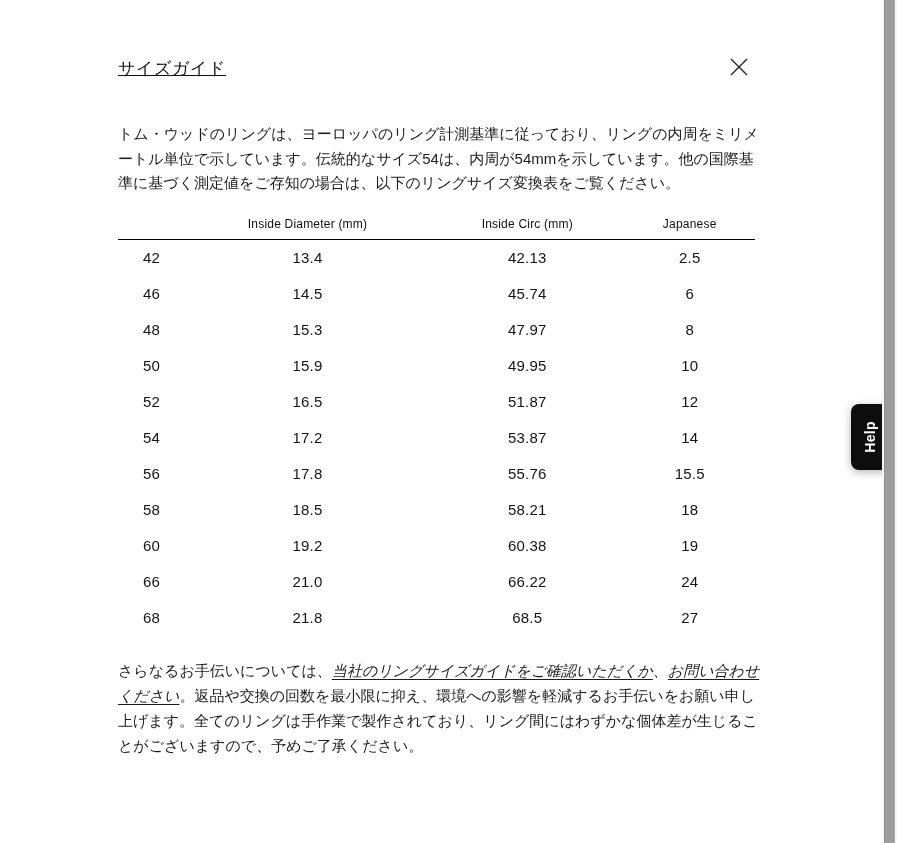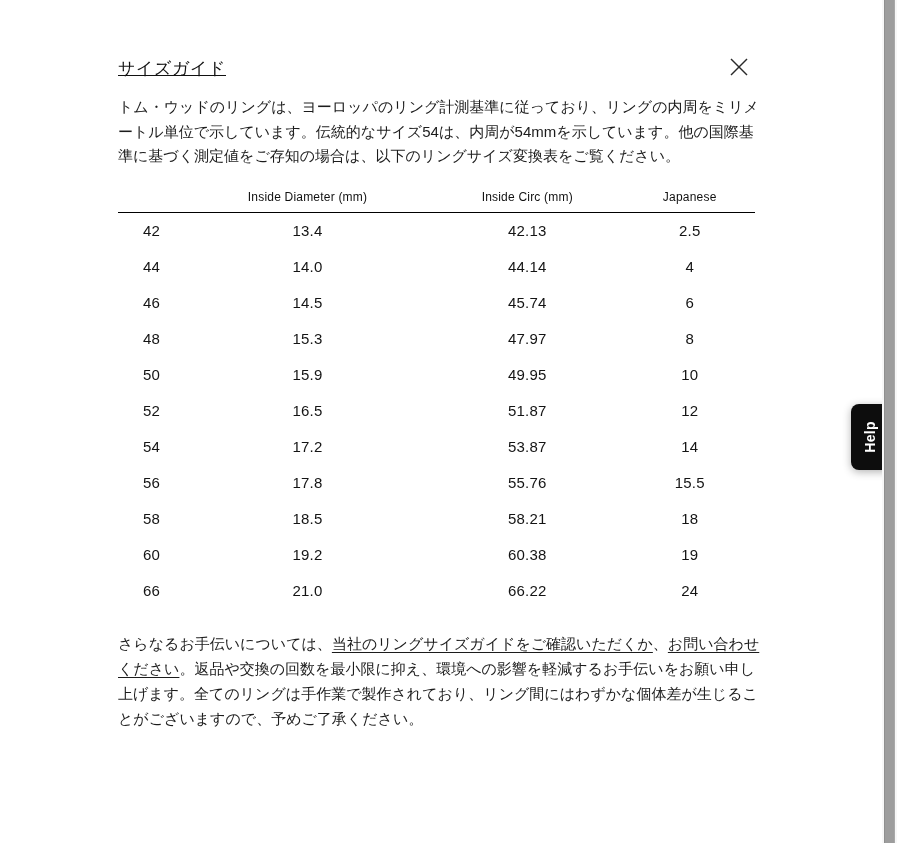"トム・ウッドのリングは、ヨーロッパのリング計測基準に従っており、リングの内周をミ" .desc { margin: 15px 0 0 0 -> 42px 0 0 0 }
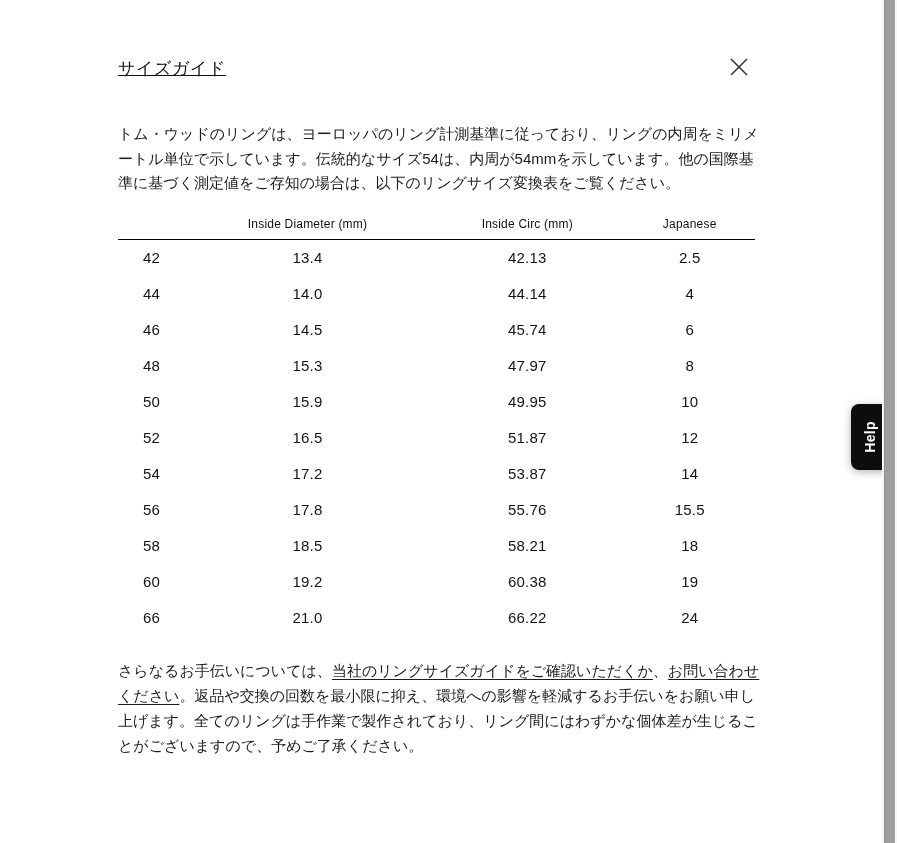"44" tr { html: <tr> <td>44</td> <td>14.0</td> <td>44.14</td> <td>4</td> </tr> -> none }
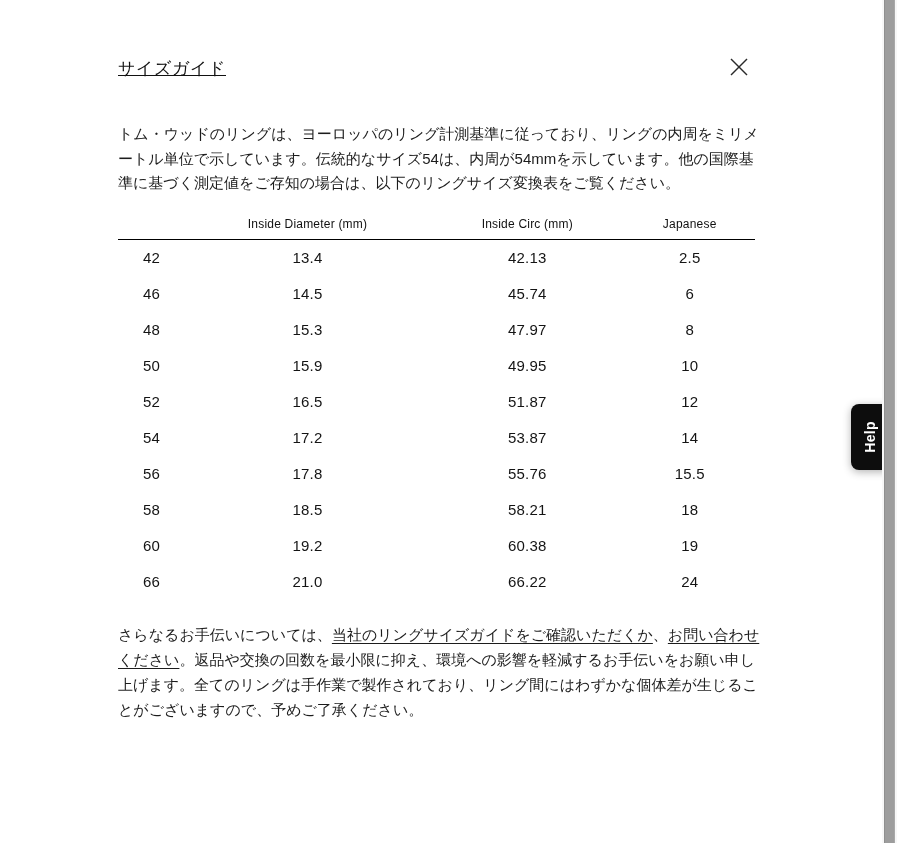"68" tr { html: none -> <tr> <td>68</td> <td>21.8</td> <td>68.5</td> <td>27</td> </tr> }
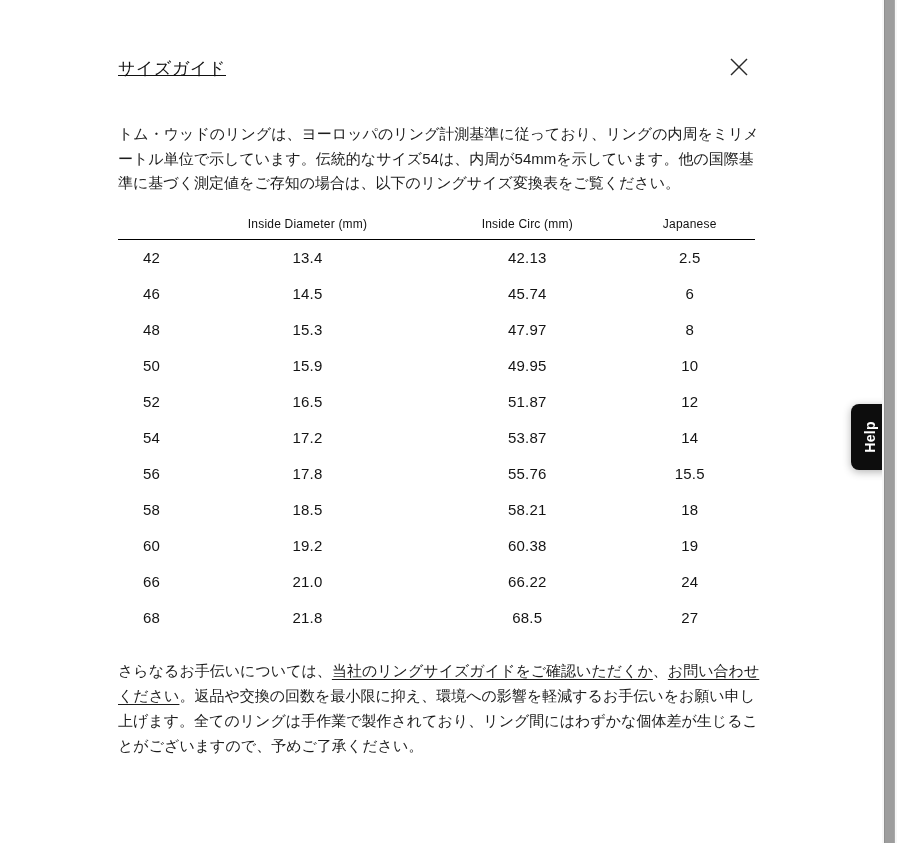"当社のリングサイズガイドをご確認いただくか" .footer a { font-style: none -> italic }
